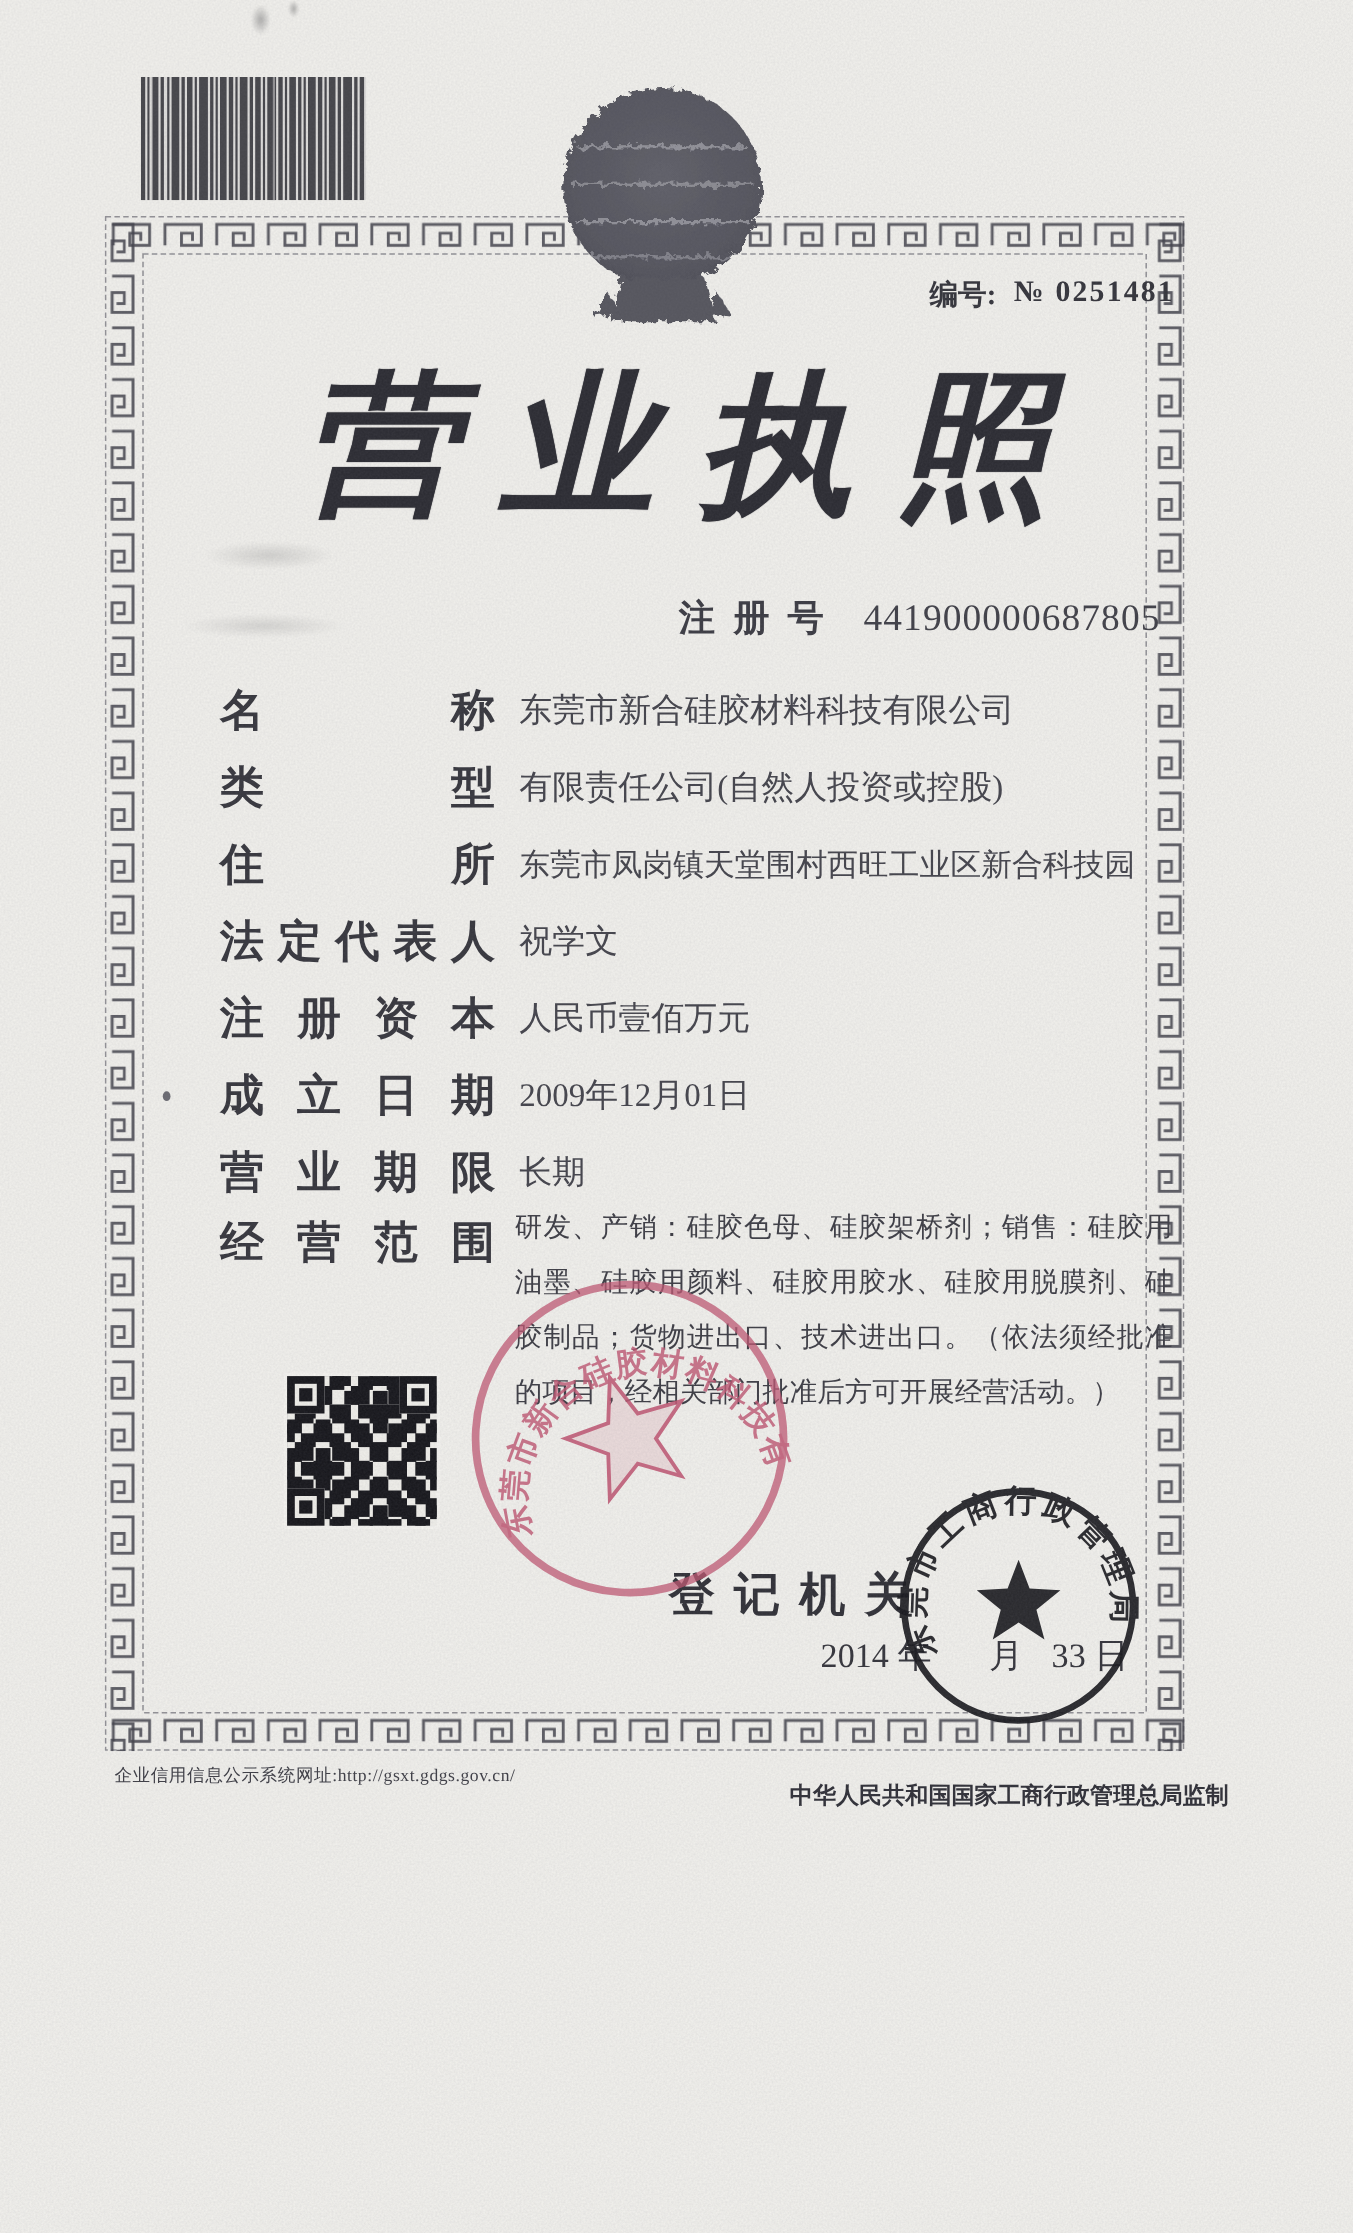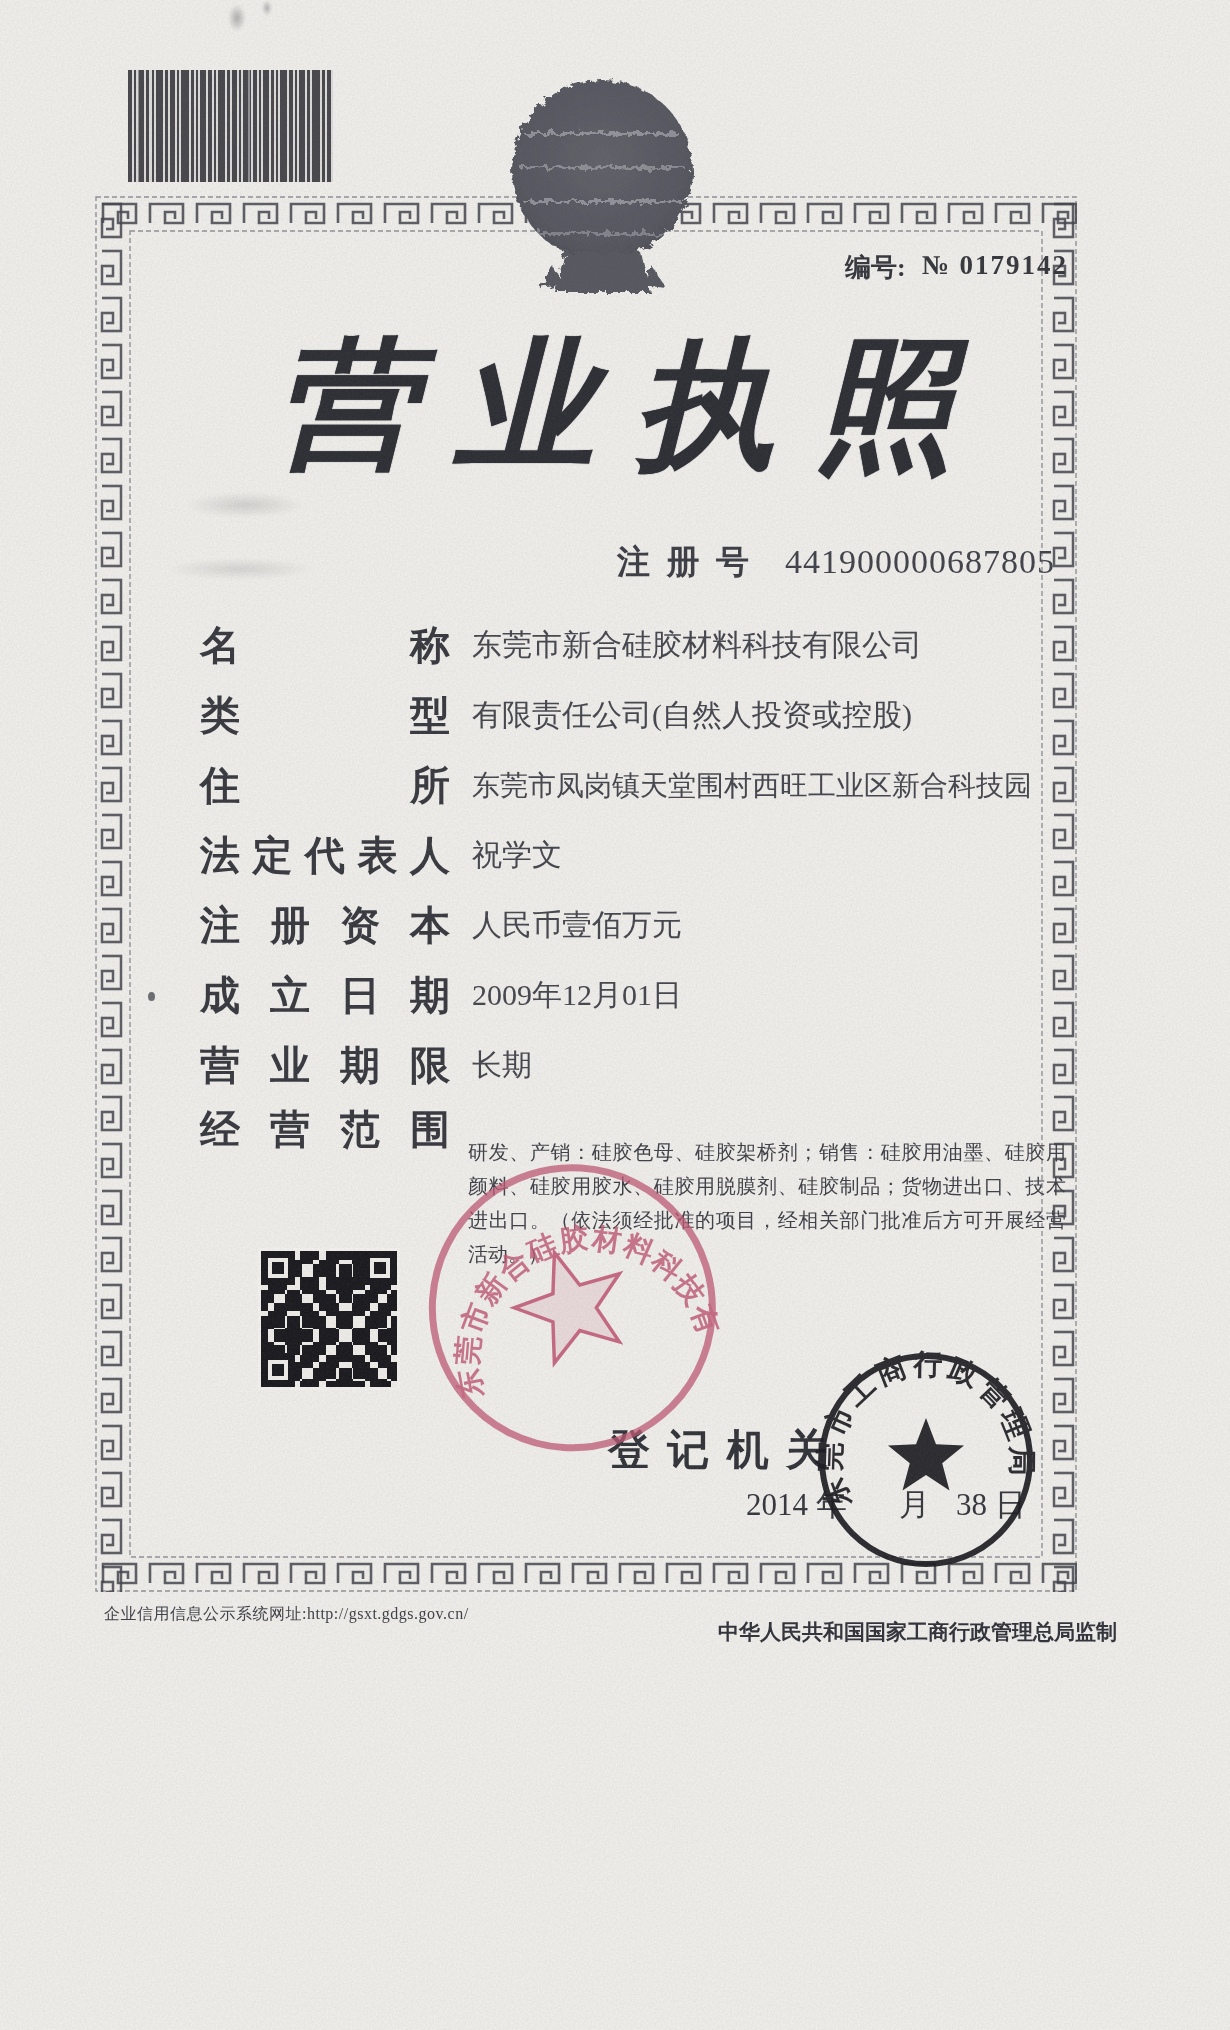"№ 0179142" span.no { text: 0179142 -> 0251481 }
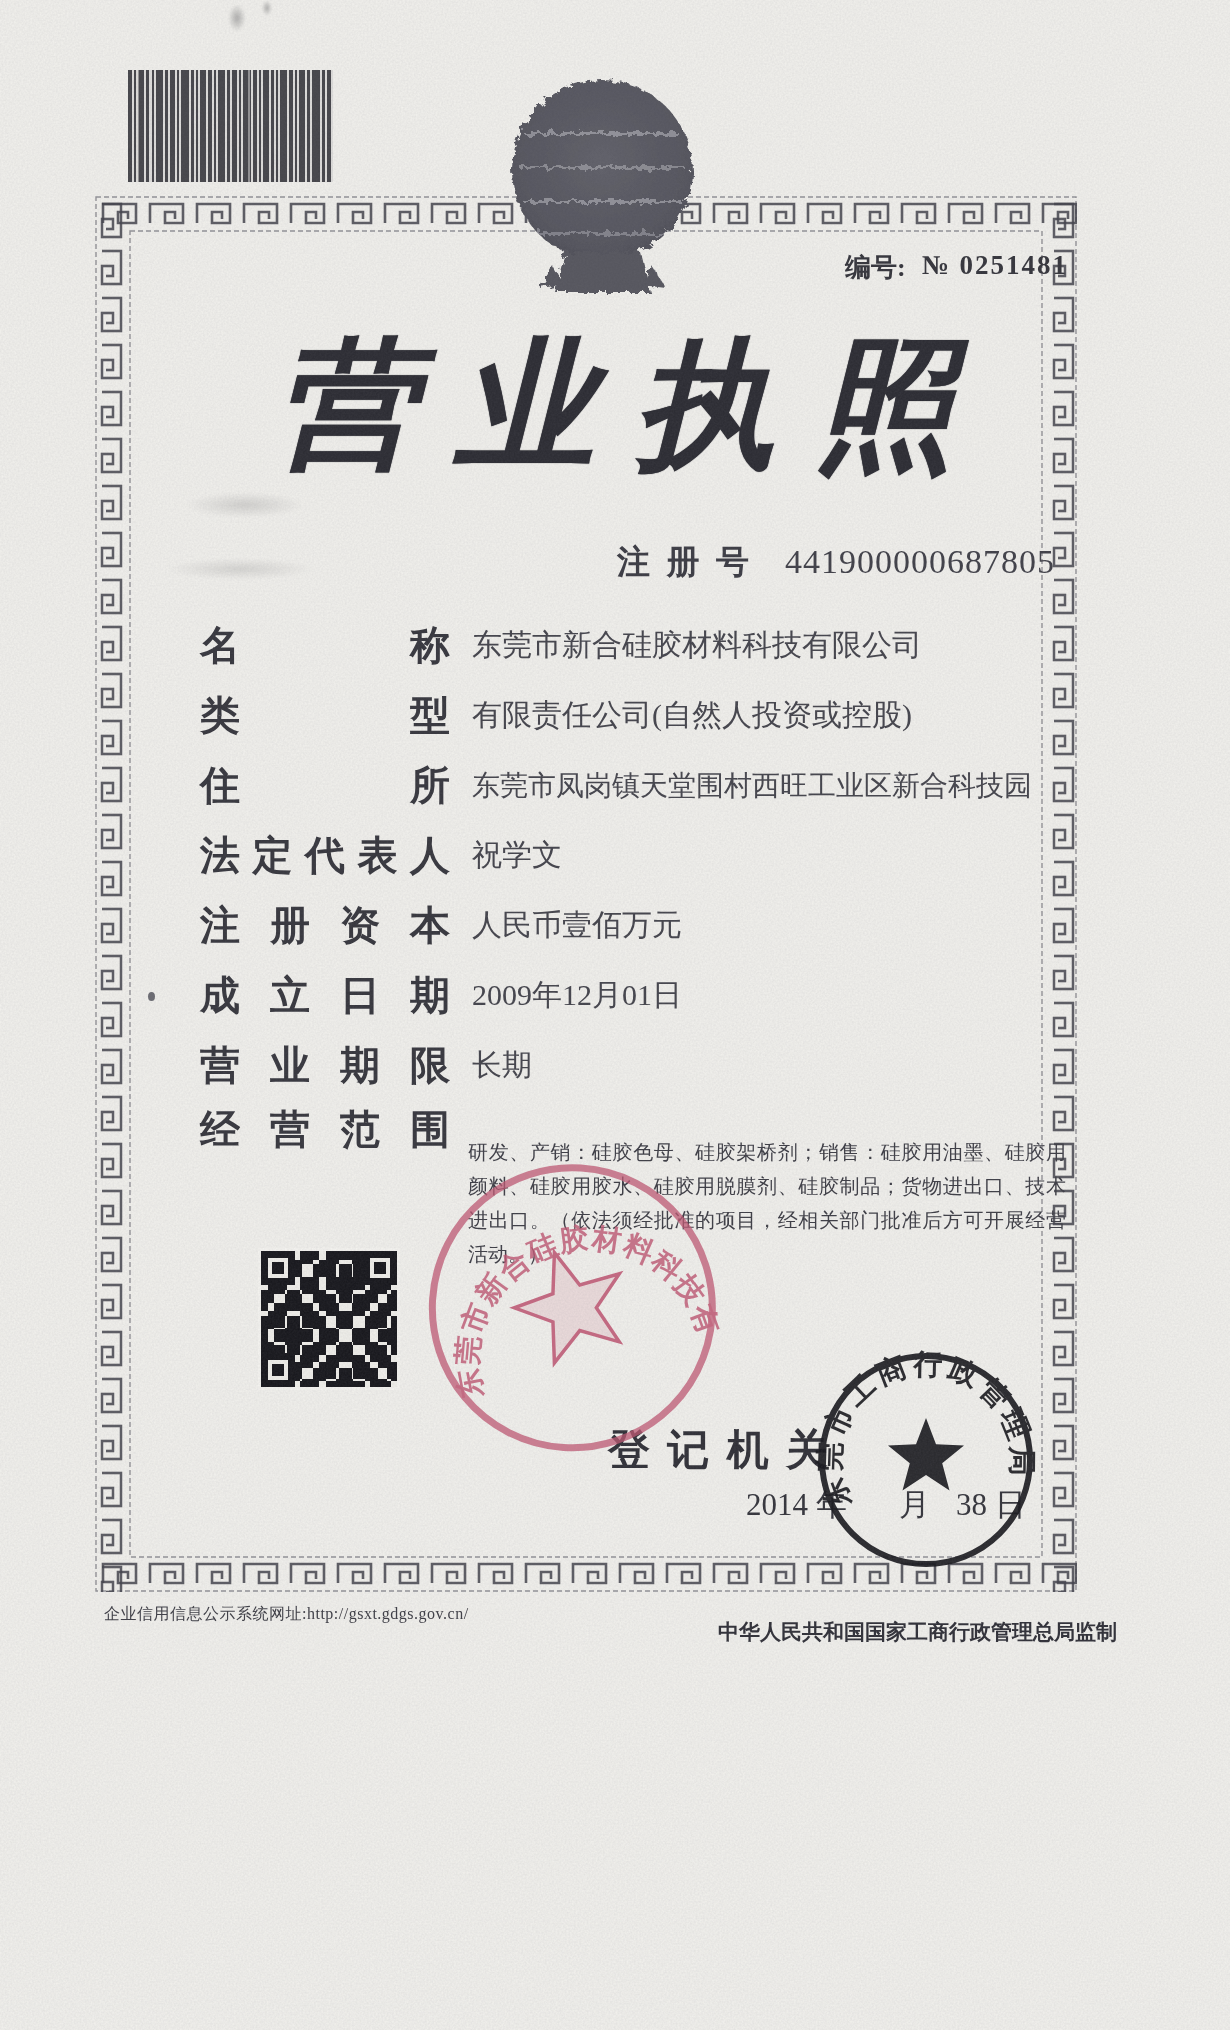"研发、产销：硅胶色母、硅胶架桥剂；销售：硅胶用油墨、硅胶用颜料、硅胶用胶水、硅胶" .scope { font-size: 20px -> 25px; line-height: 34px -> 50px; top: 1135px -> 1092px }
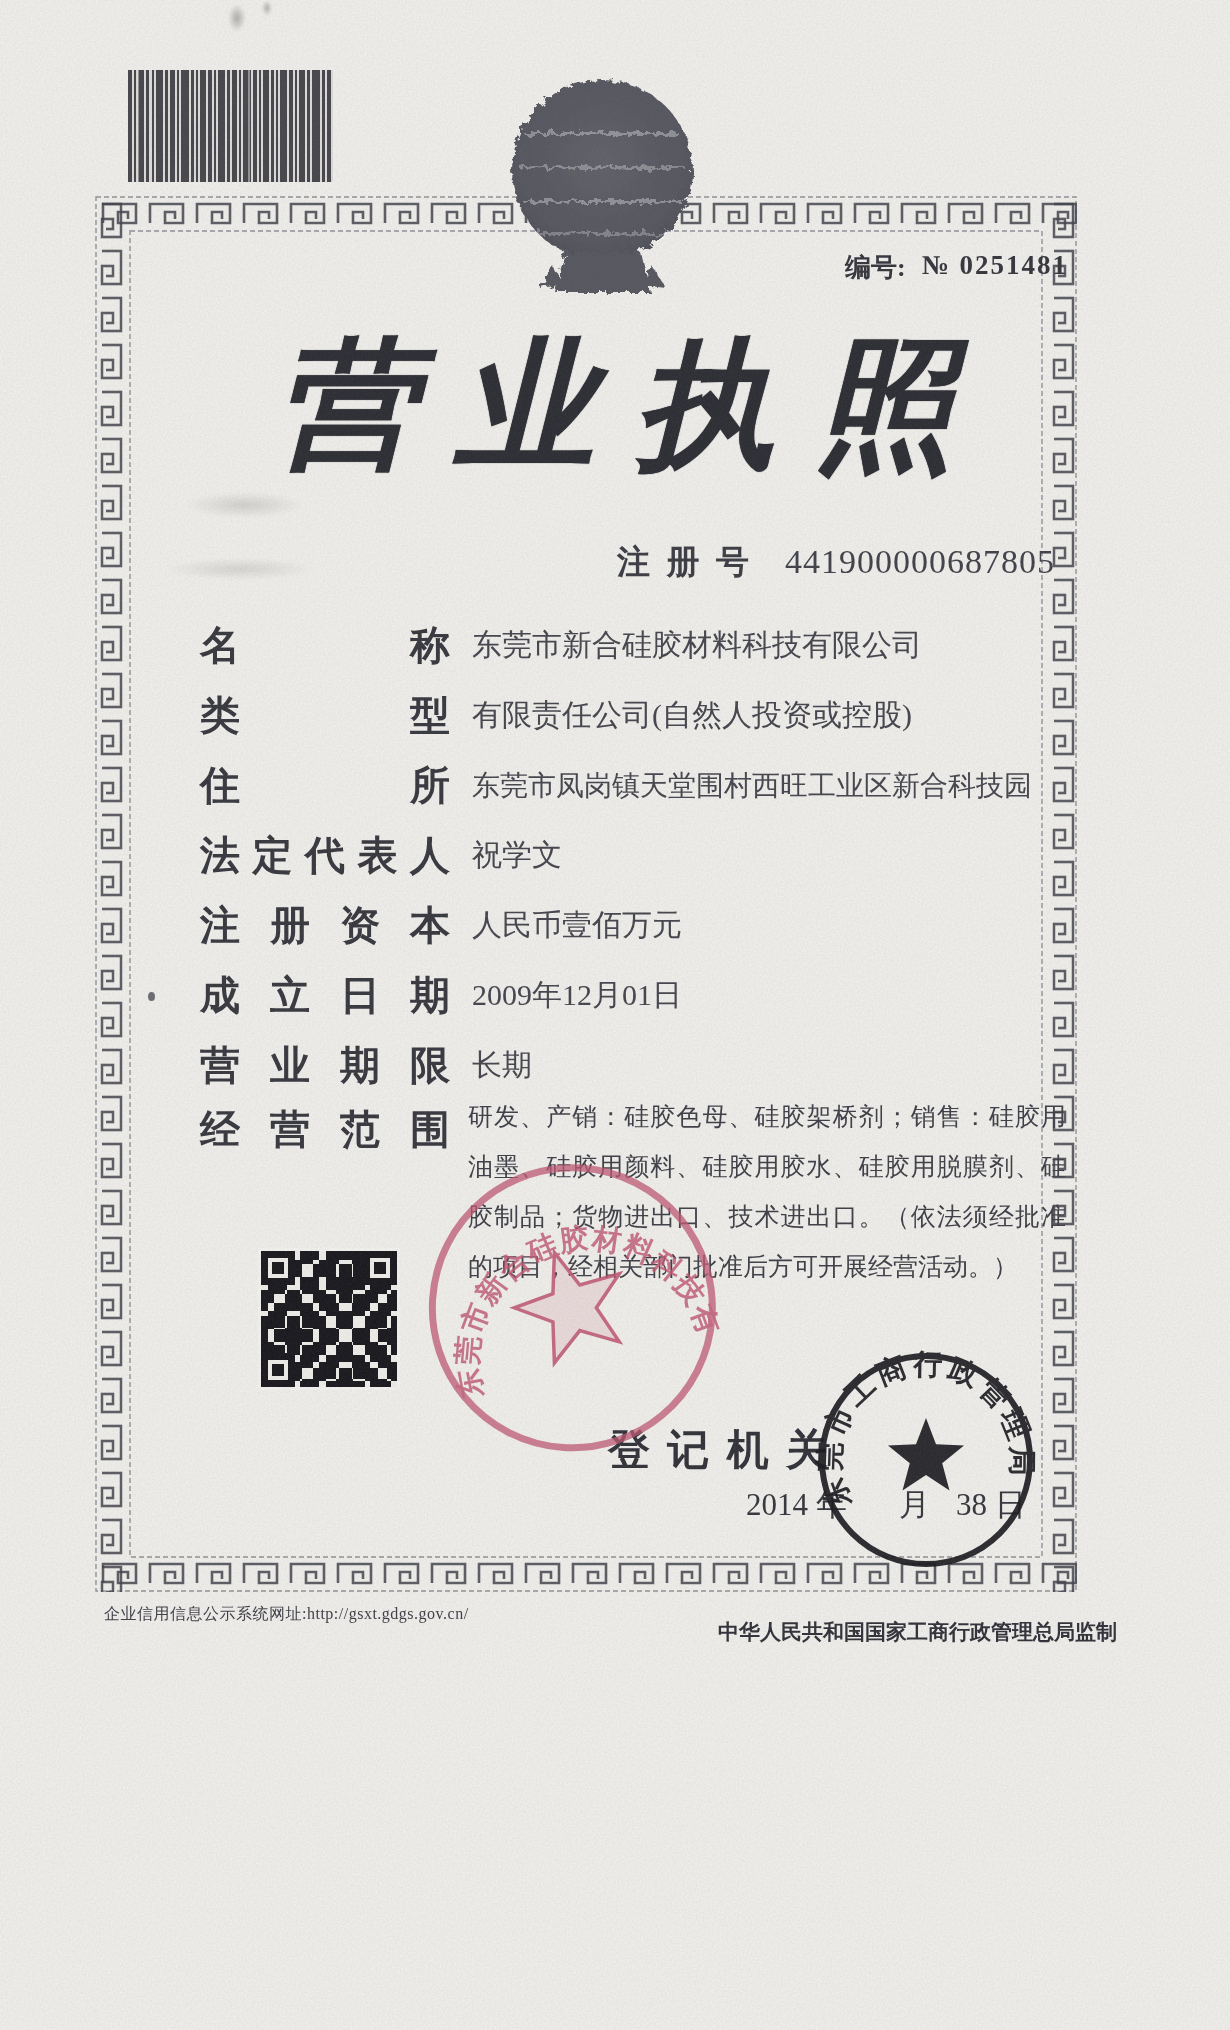"38" span.gapd { text: 38 -> 33 }
